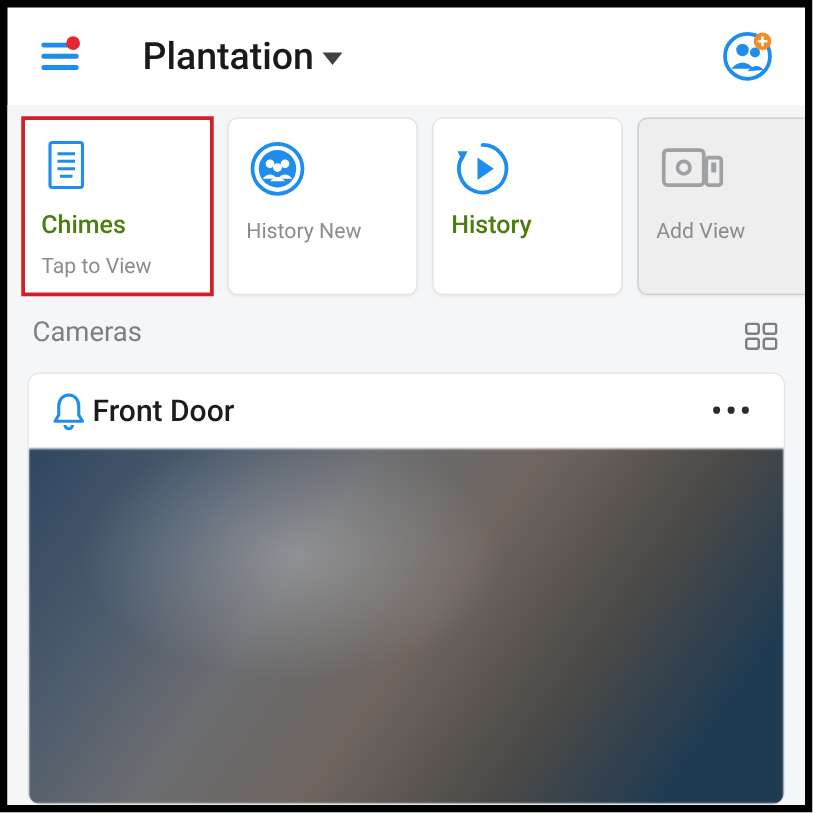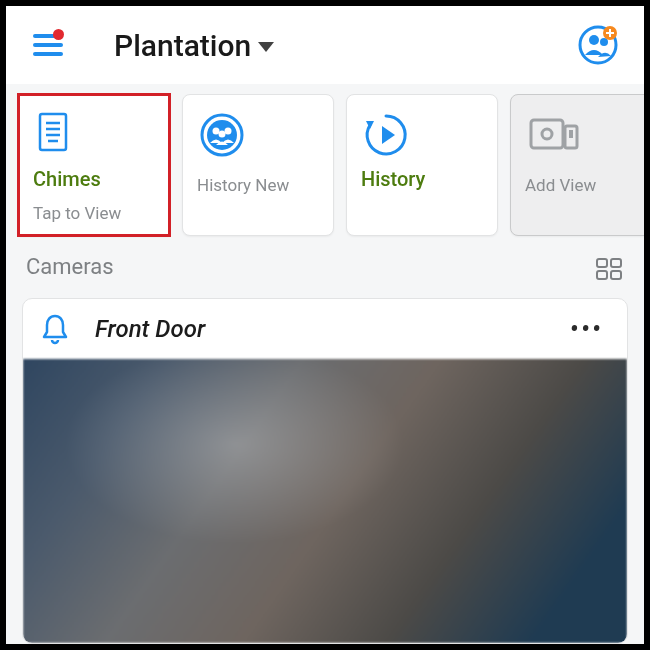"Front Door" .camera-hdr { font-style: italic -> none; gap: 26px -> 5px }
